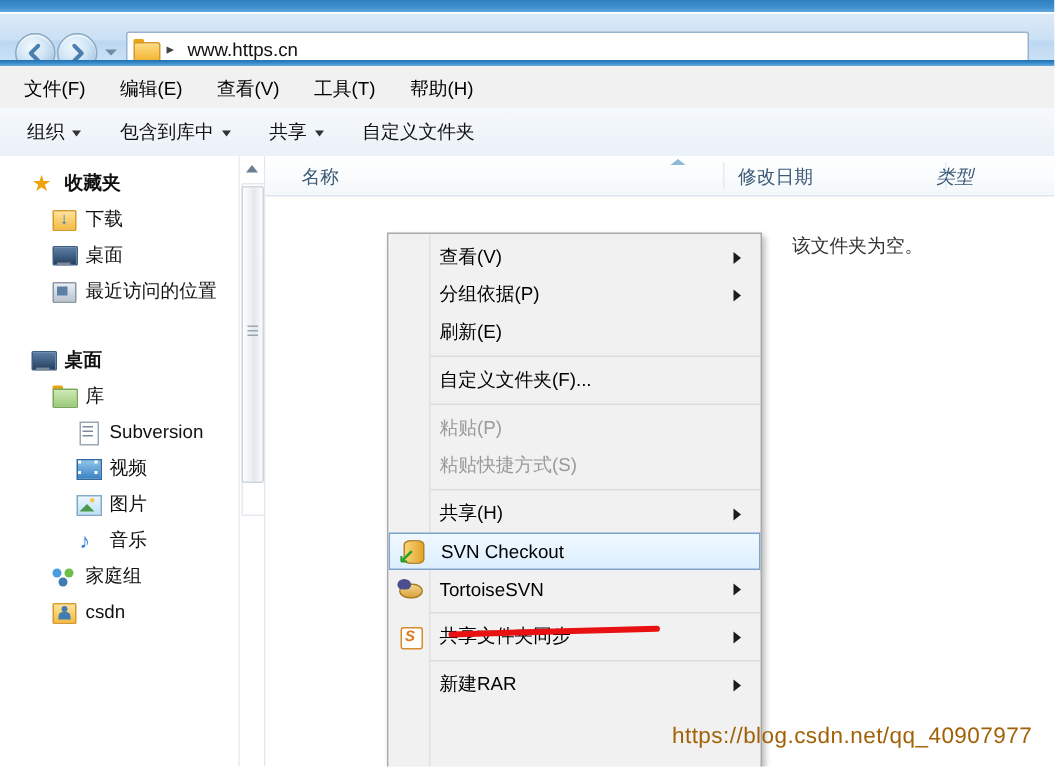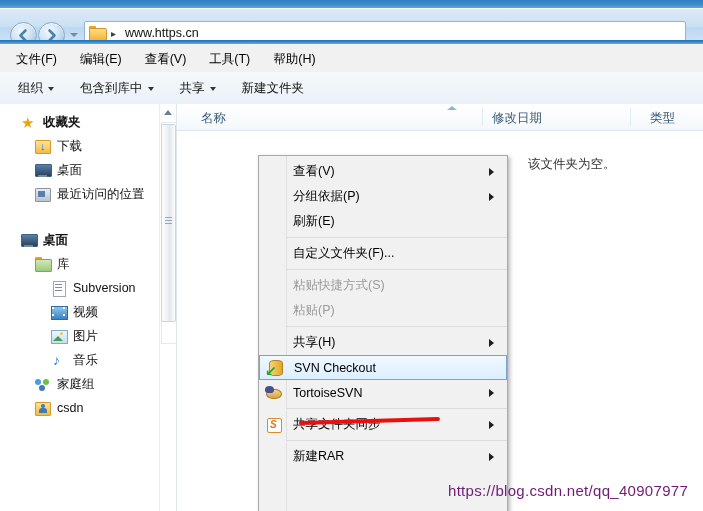"新建文件夹" span { text: 新建 -> 自定义 }
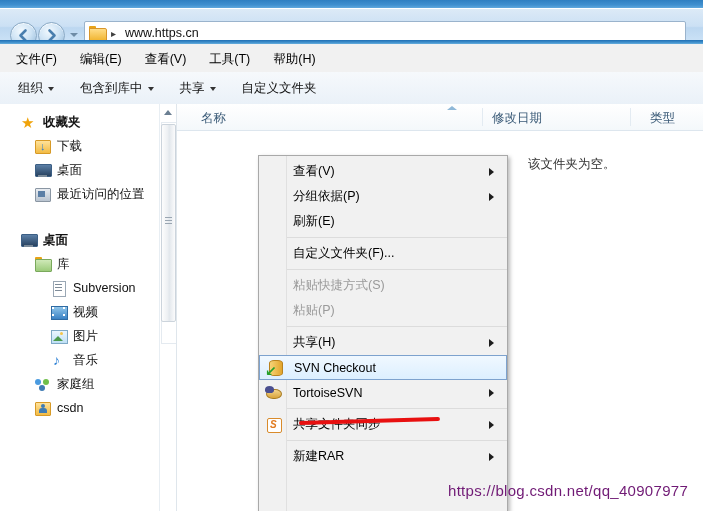"类型" .col-type { font-style: none -> italic; left: 473px -> 447px }
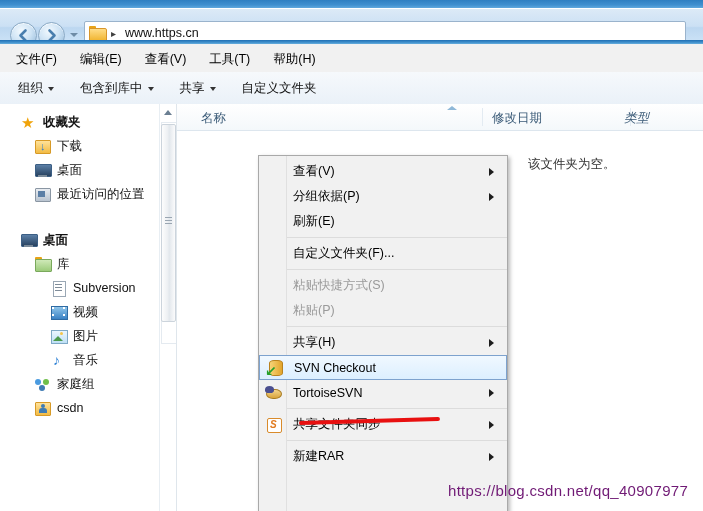"粘贴快捷方式(S)" div.ctx-item { order: before "粘贴(P)" -> after "粘贴(P)" }
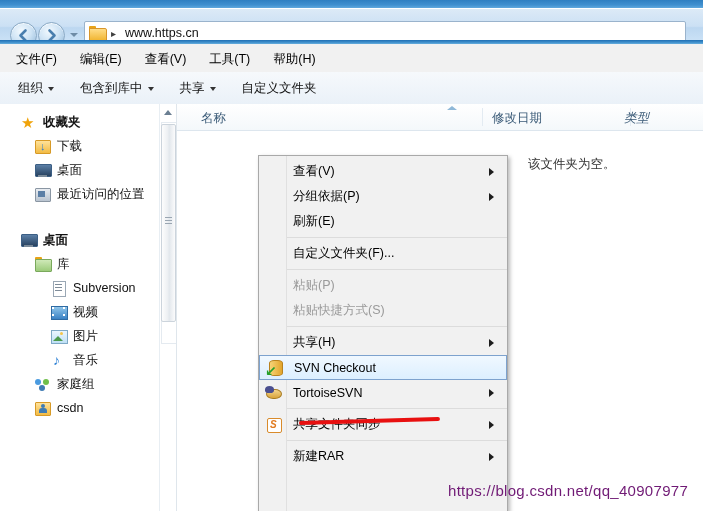"https://blog.csdn.net/qq_40907977" .watermark { color: #701a75 -> #a16207 }
